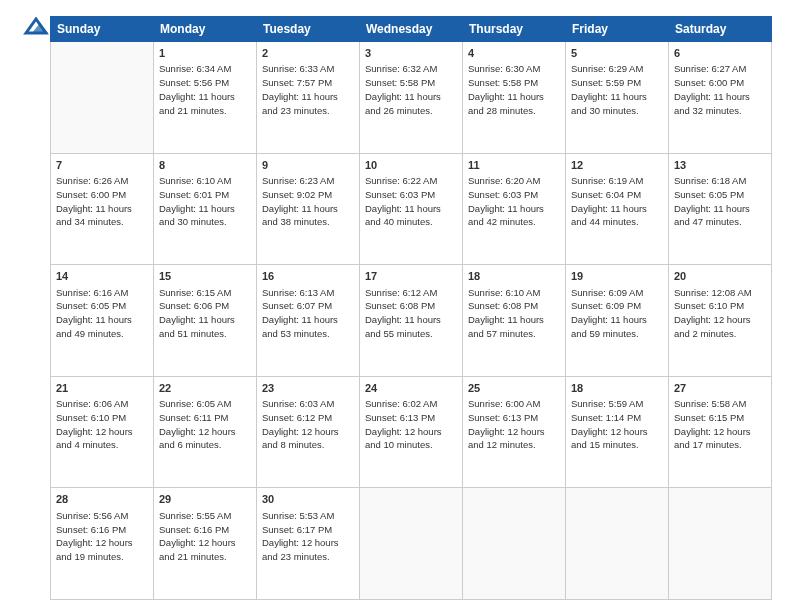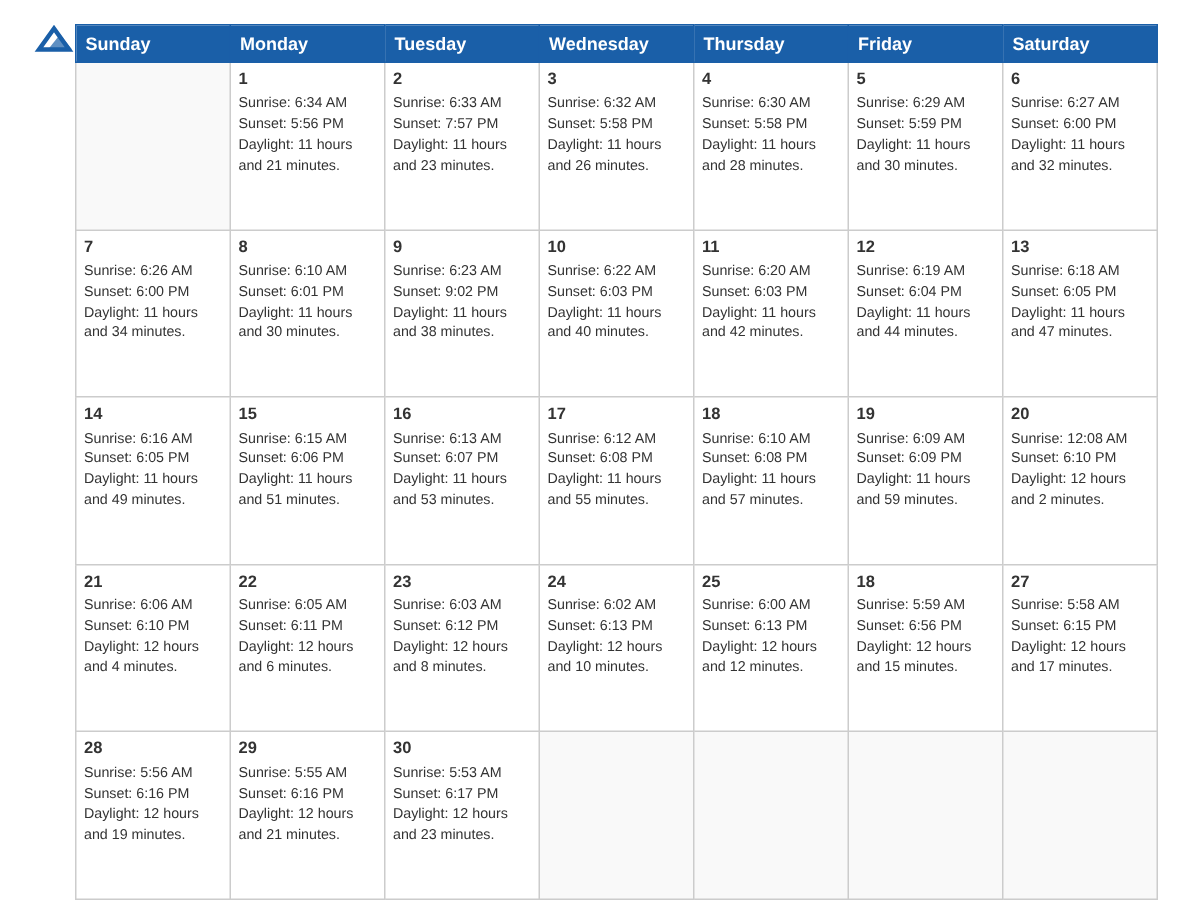"Sunset: 6:56 PM" span.cell-content { text: 6:56 -> 1:14 }
